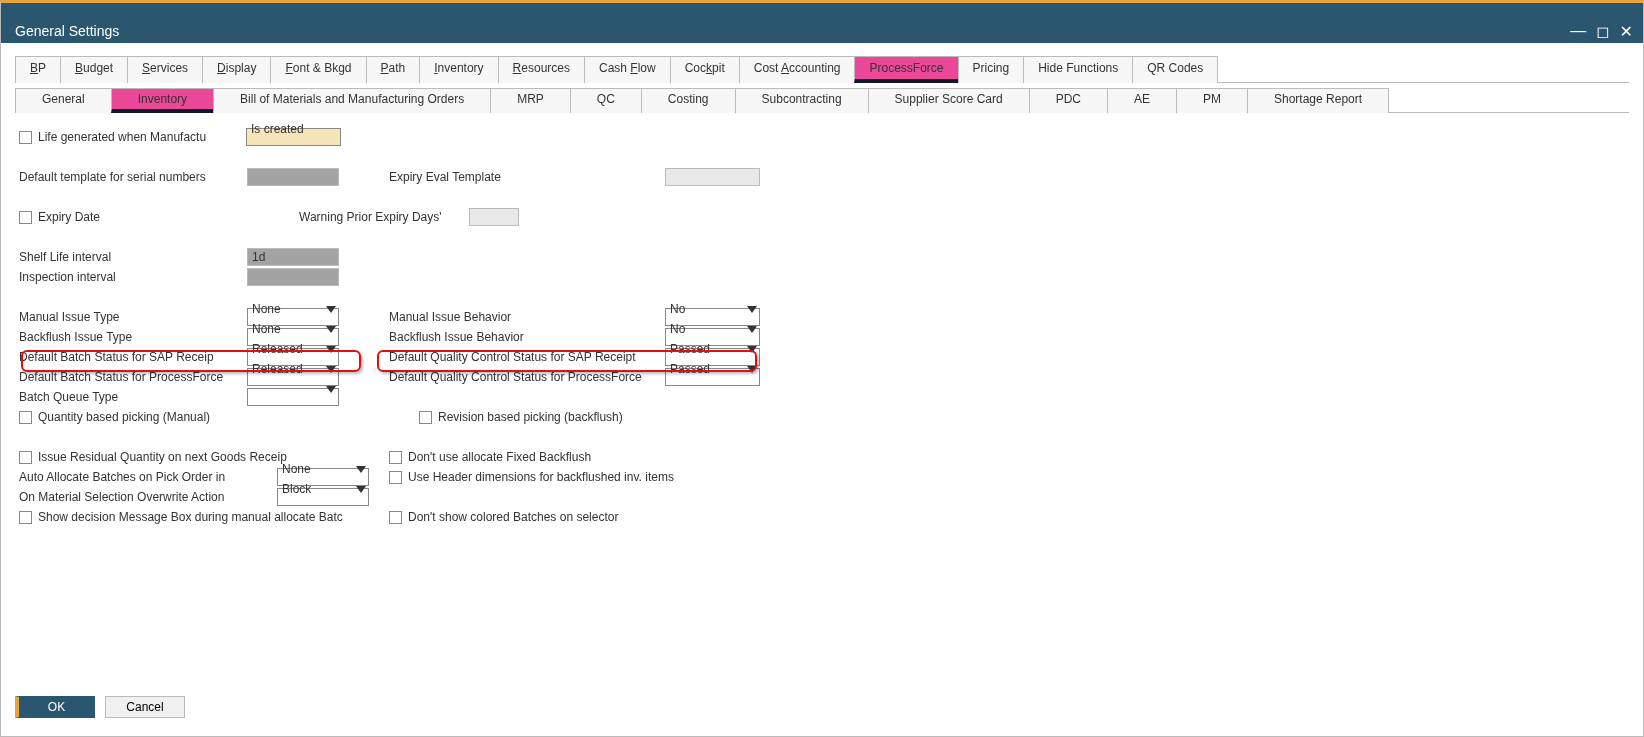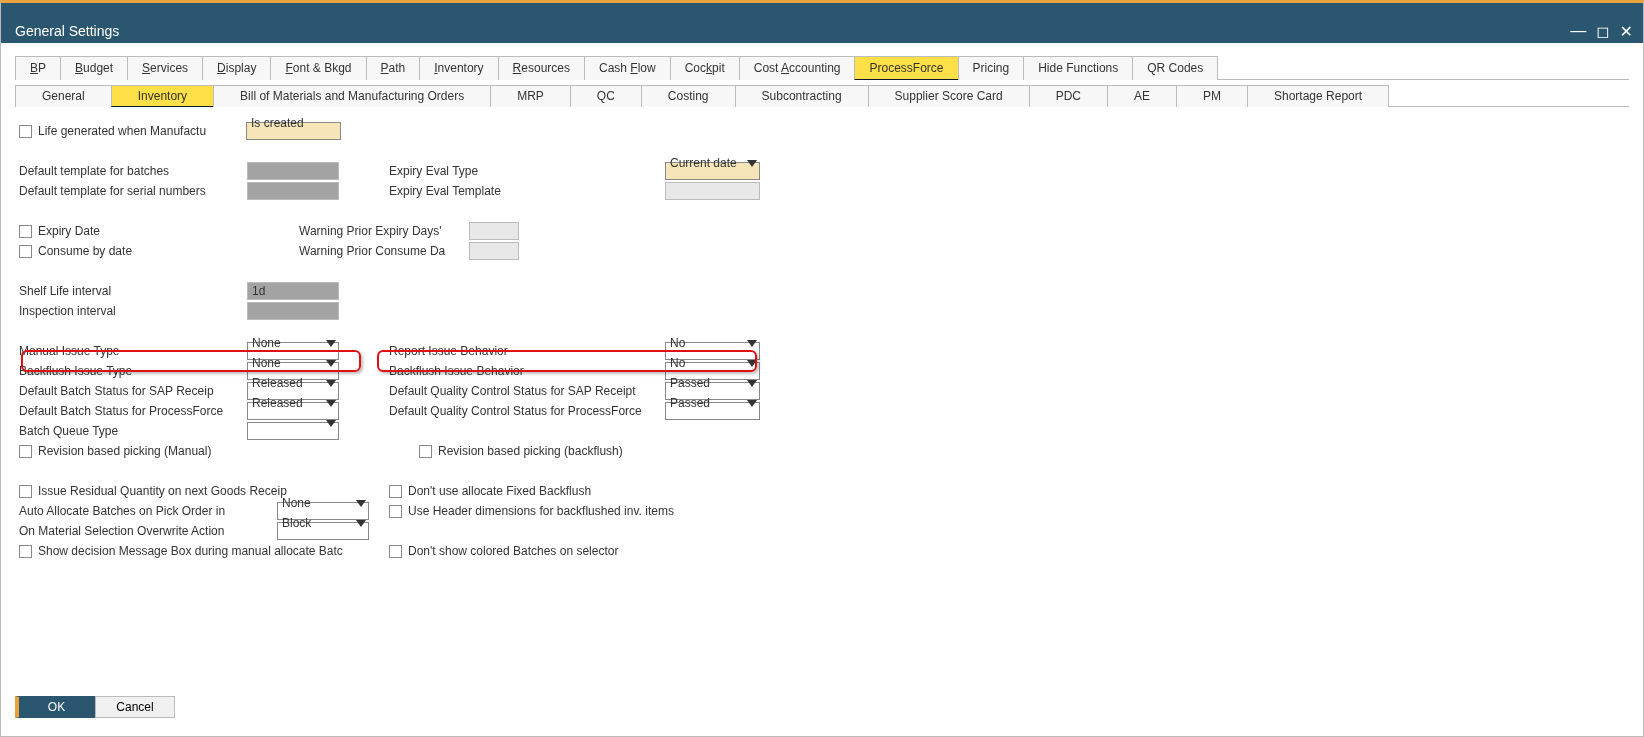"ProcessForce" .tab.active { background: #fde047 -> #ec4899; border-bottom: 1px solid #0f172a -> 4px solid #0f172a }
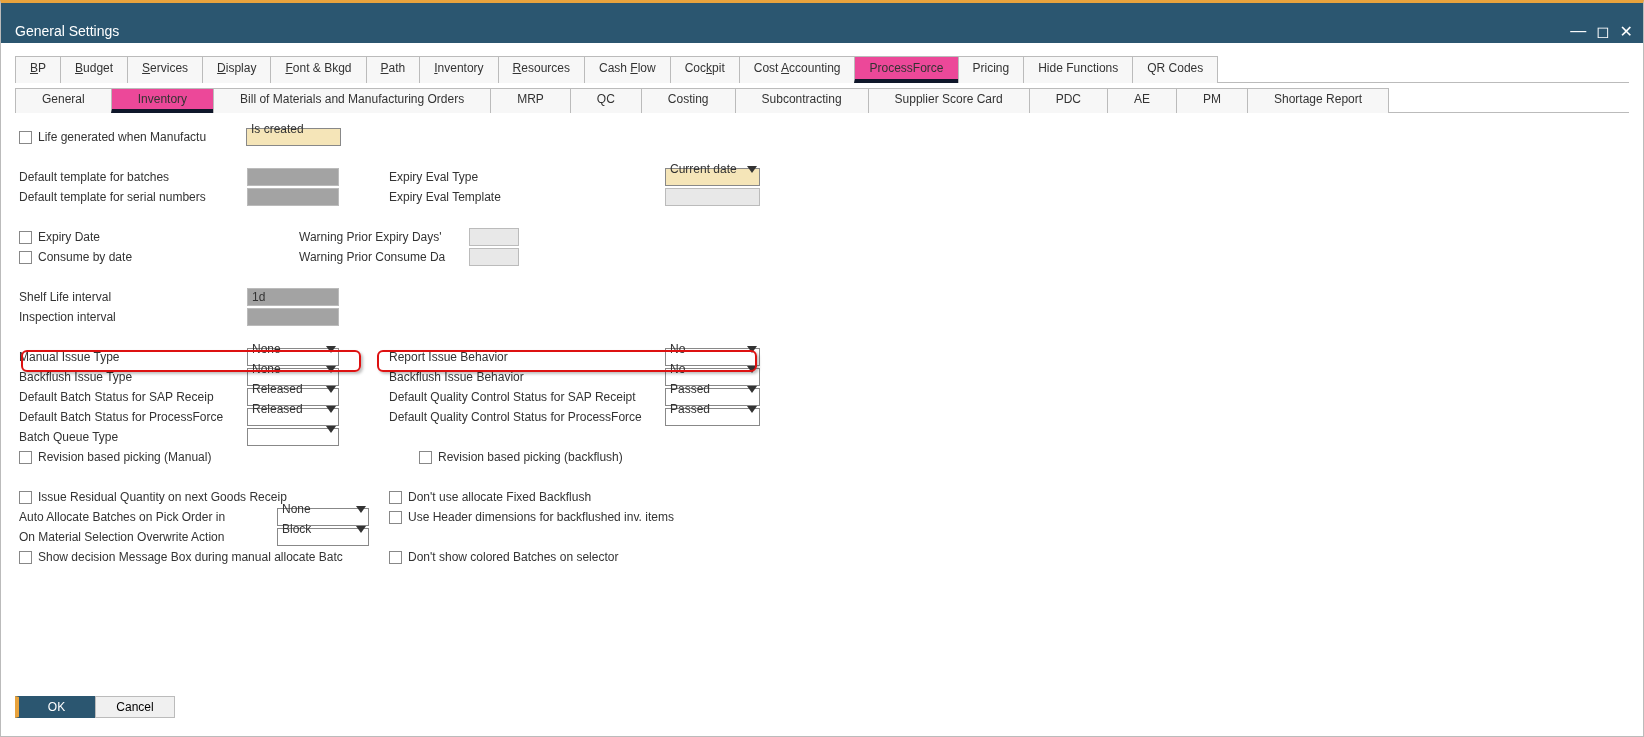"Default template for batches" div.row { html: <div> <div> <span>Default template for batches</span> <div></div> </div> <div> <span>Expiry Eval Type</span> <div> <span>Current date</span> <span></span> </div> </div> </div> -> none }
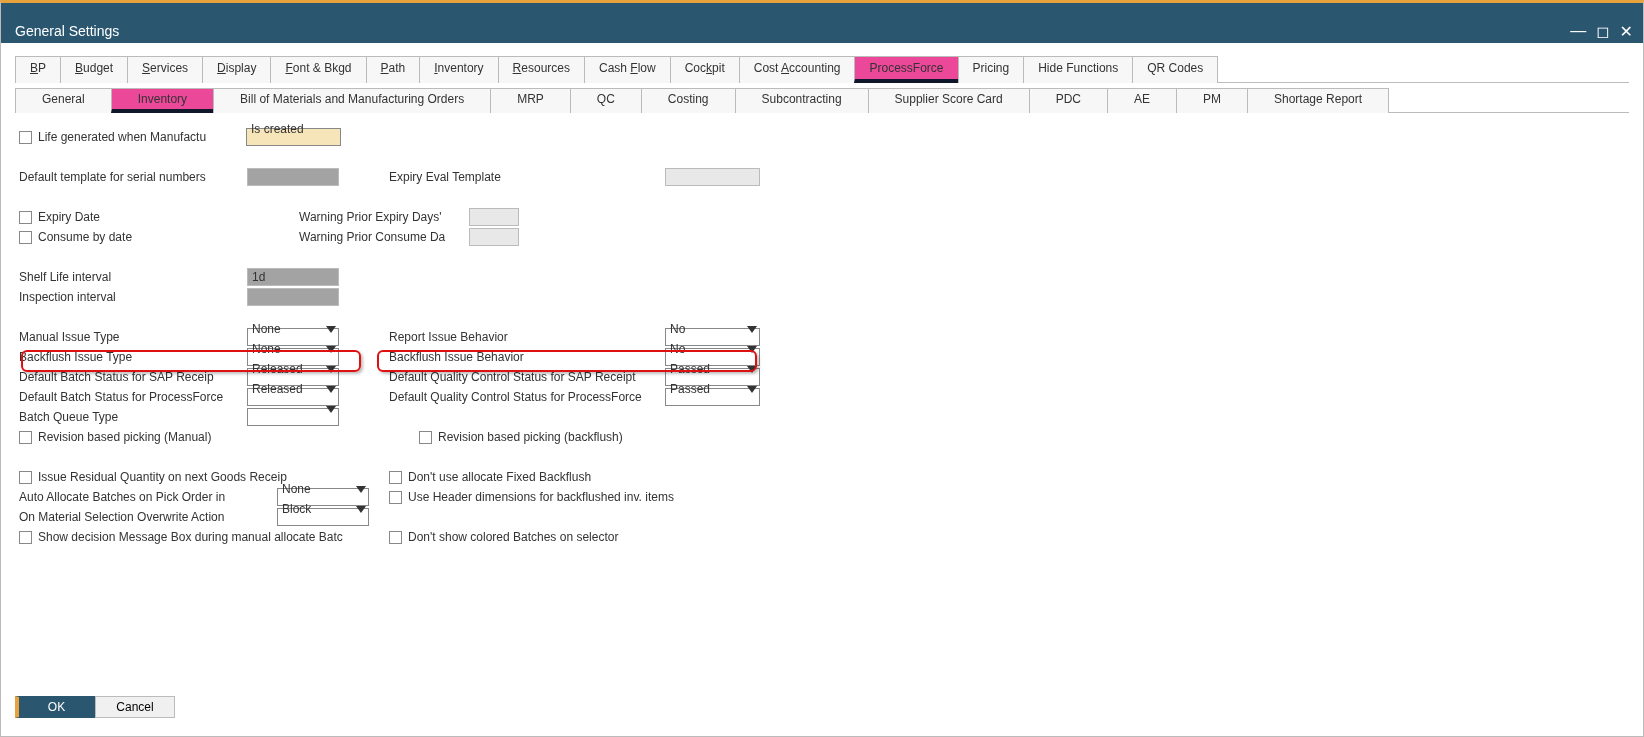"Consume by date" div.row { html: <div> <div> <span></span> <span>Consume by date</span> </div> <div> <span>Warning Prior Consume Da</span> <div></div> </div> </div> -> none }
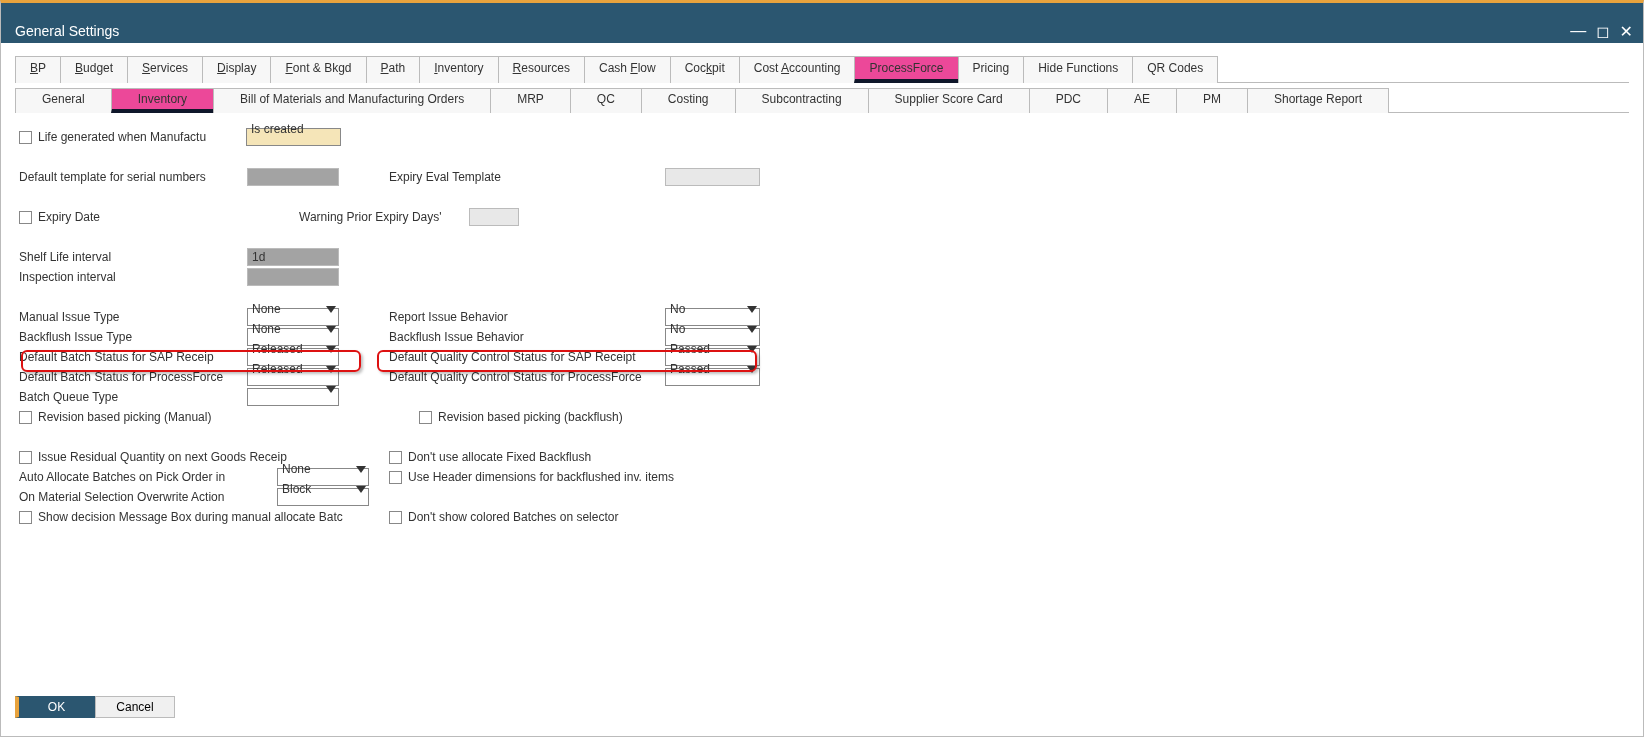"Report Issue Behavior" span.lbl-r { text: Report -> Manual }
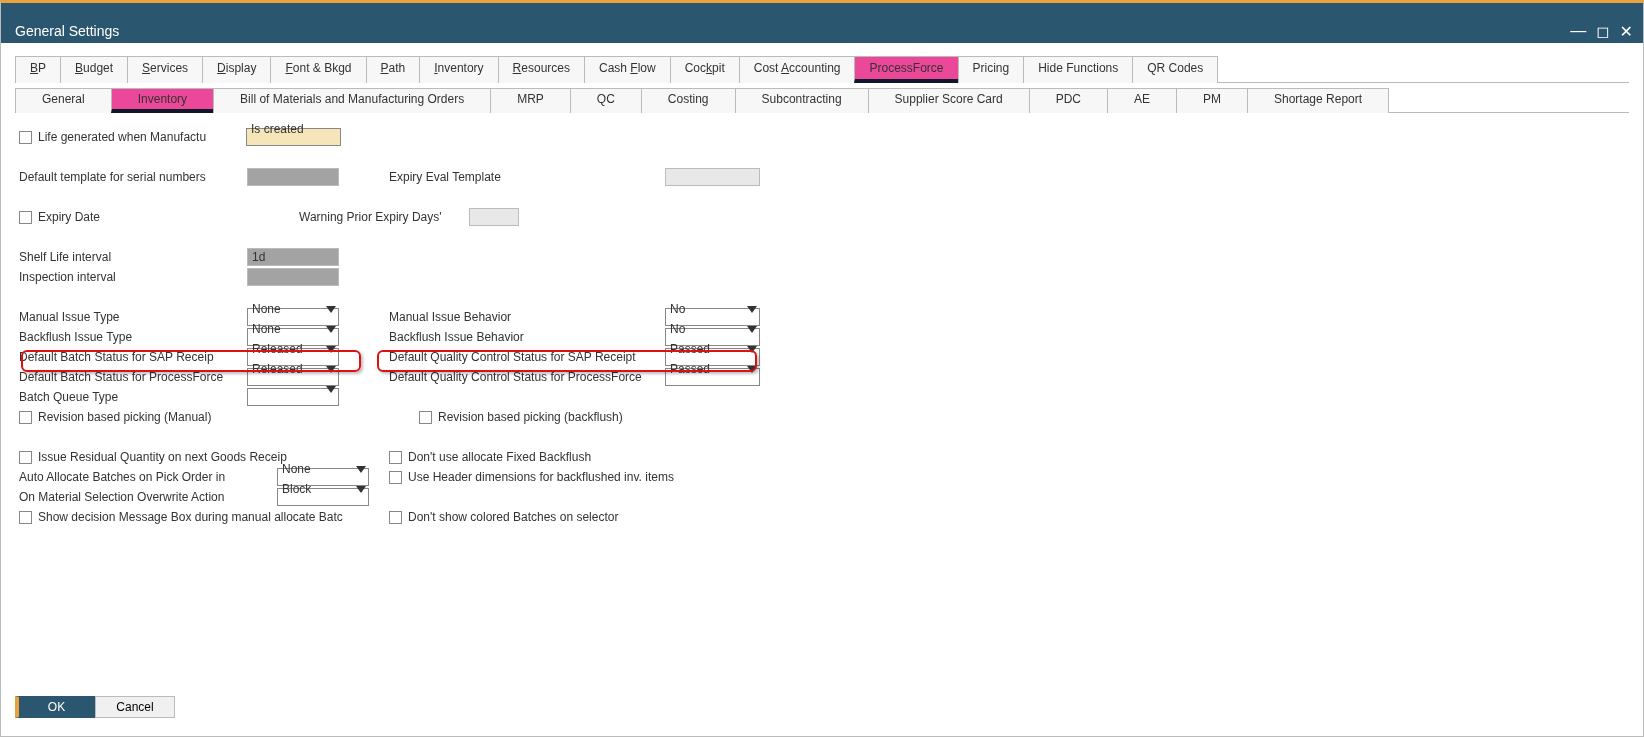"Revision based picking (Manual)" span { text: Revision -> Quantity }
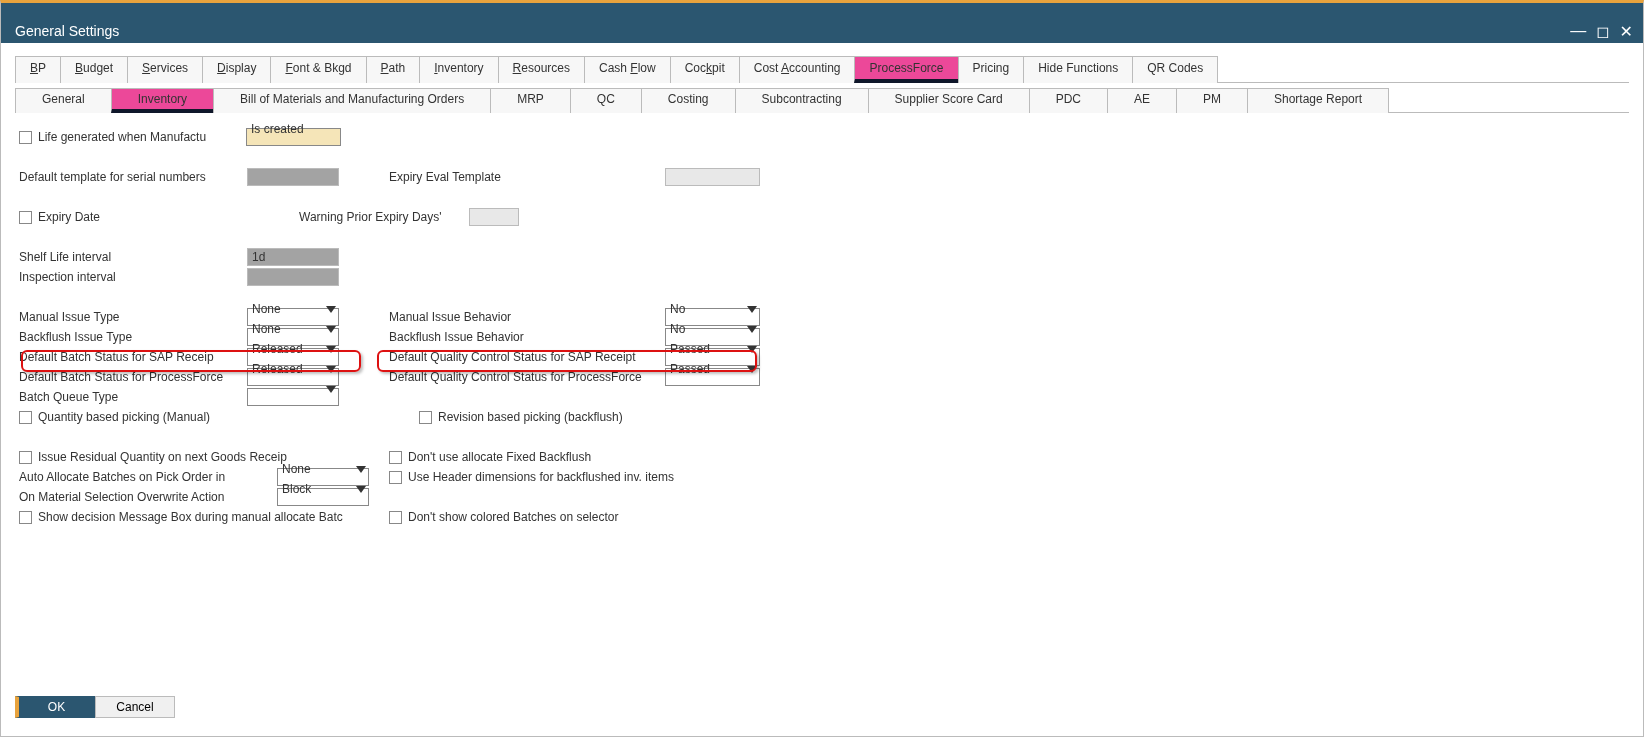"OK" .footer { gap: none -> 10px }
